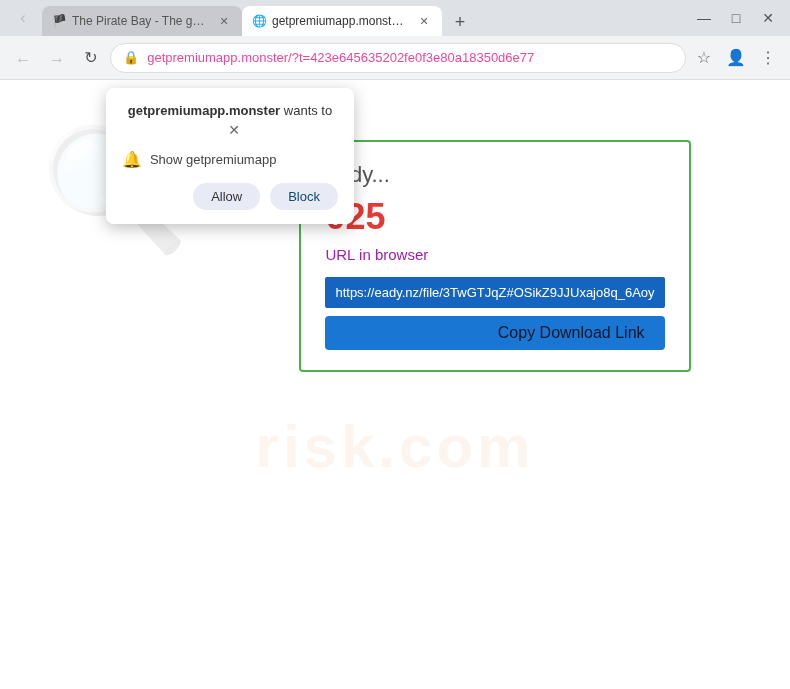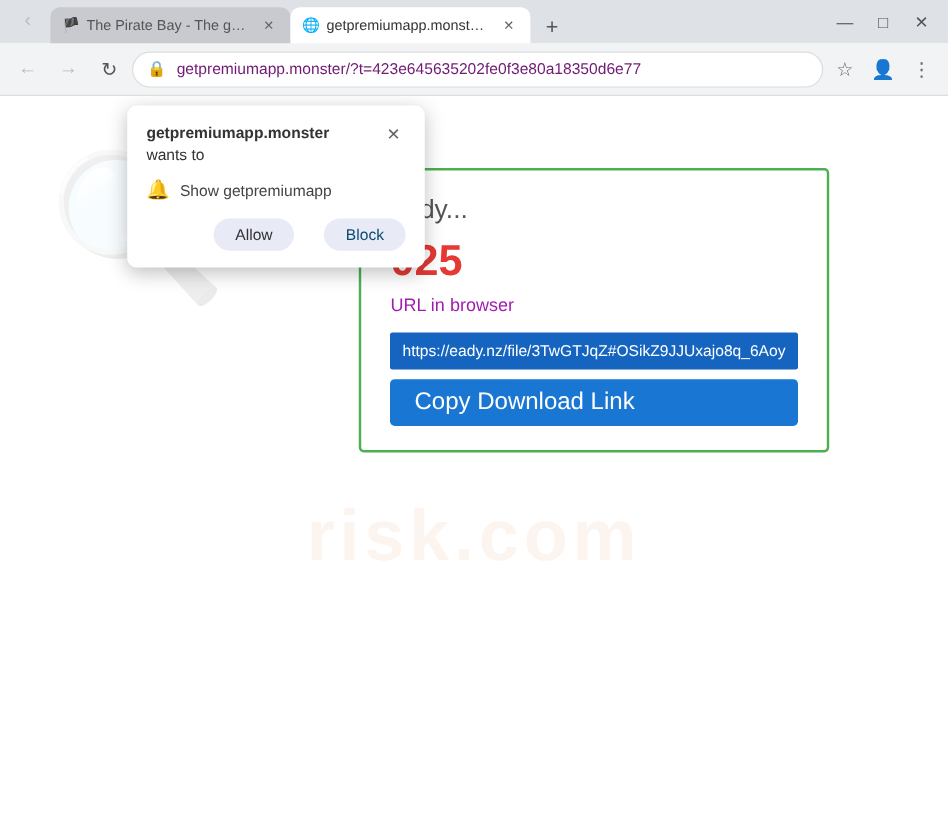"getpremiumapp.monster/?t=423e645635202fe" .address-text { color: #701a75 -> #ec4899 }
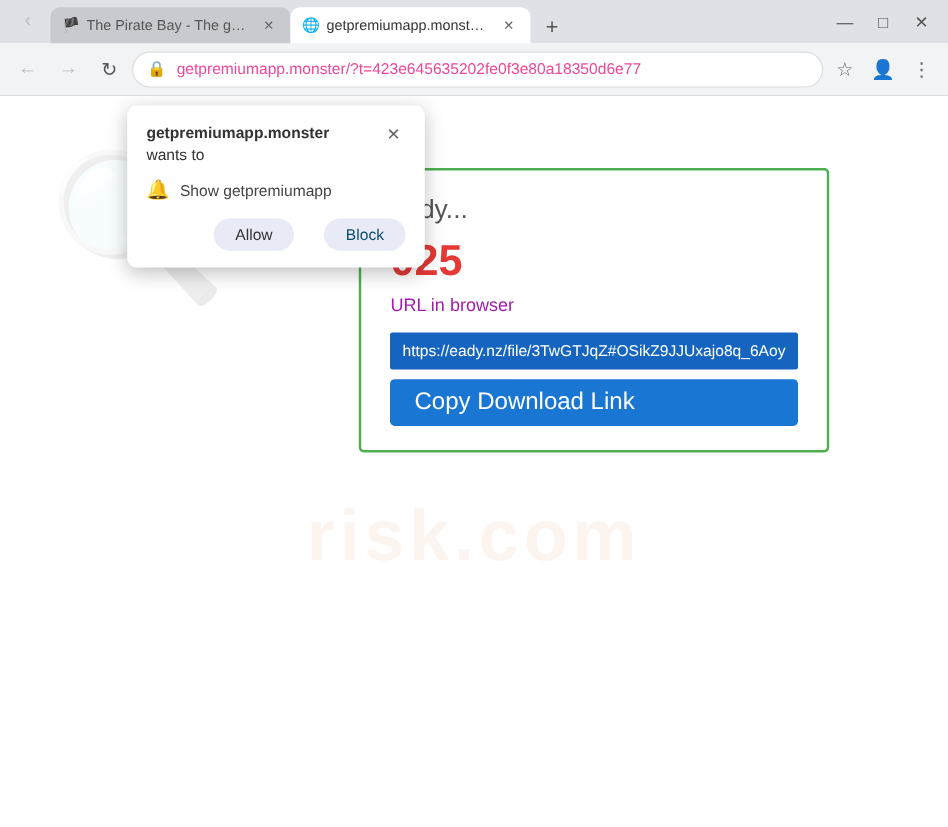"getpremiumapp.monster wants to" .popup-header { align-items: flex-start -> center; flex-direction: none -> column }
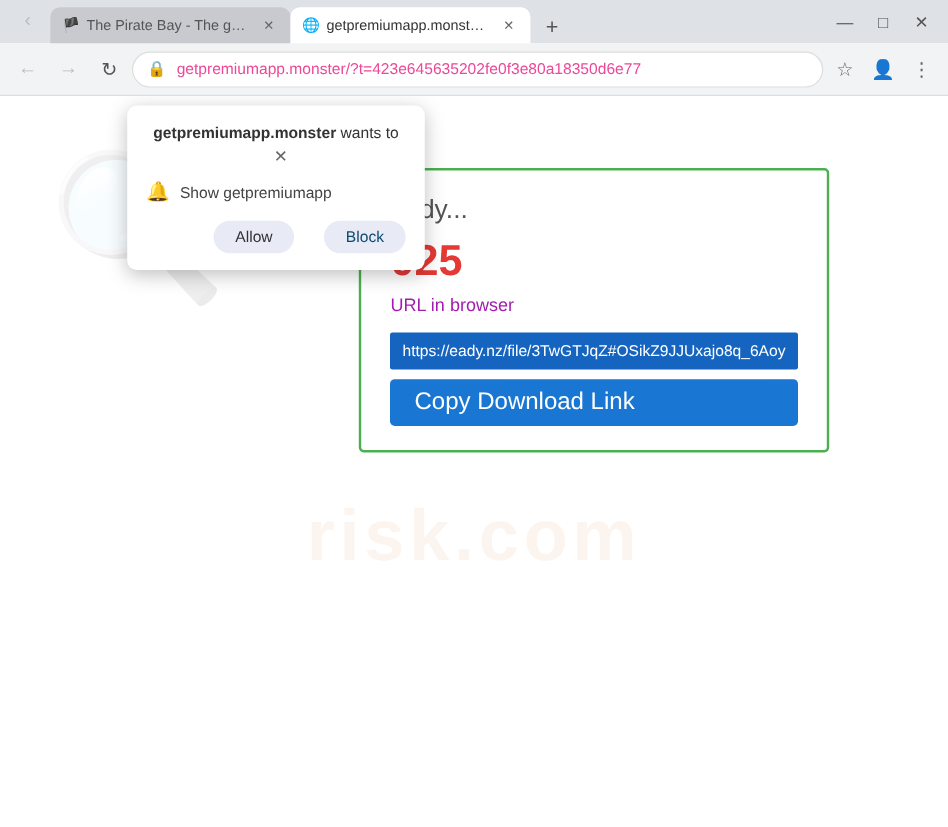"Allow" .popup-actions { gap: 25px -> 10px }
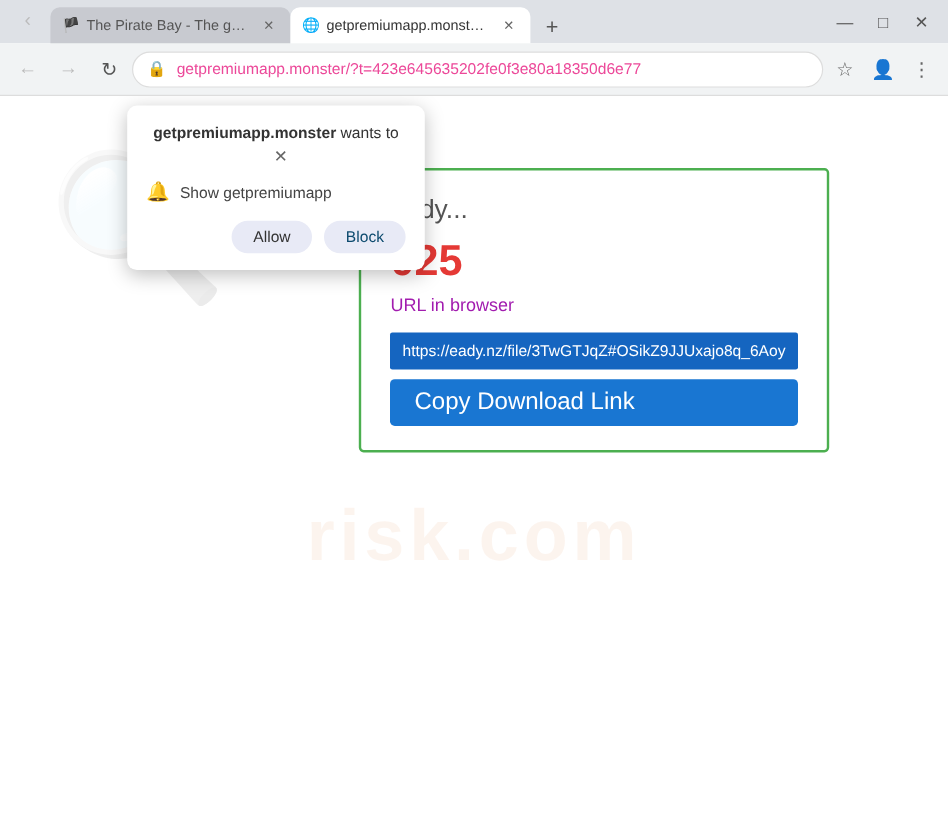"Copy Download Link" .copy-btn { color: #ffffff -> #0f172a; font-size: 20px -> 16px; text-align: left -> right }
